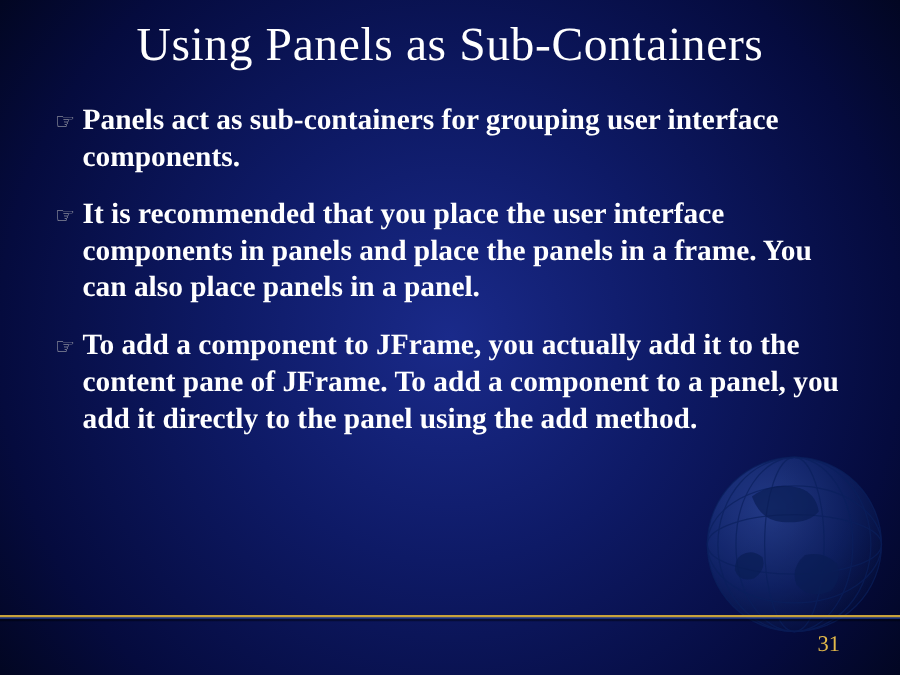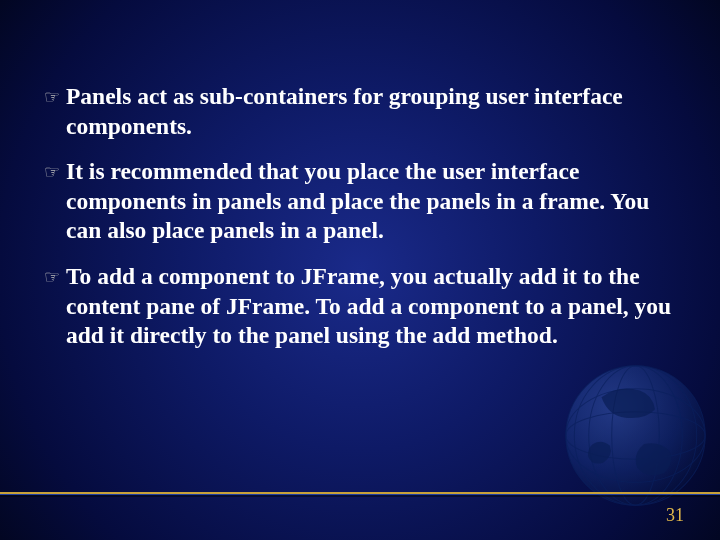"Using Panels as Sub-Containers" div.title { html: none -> <div>Using Panels as Sub-Containers</div> }
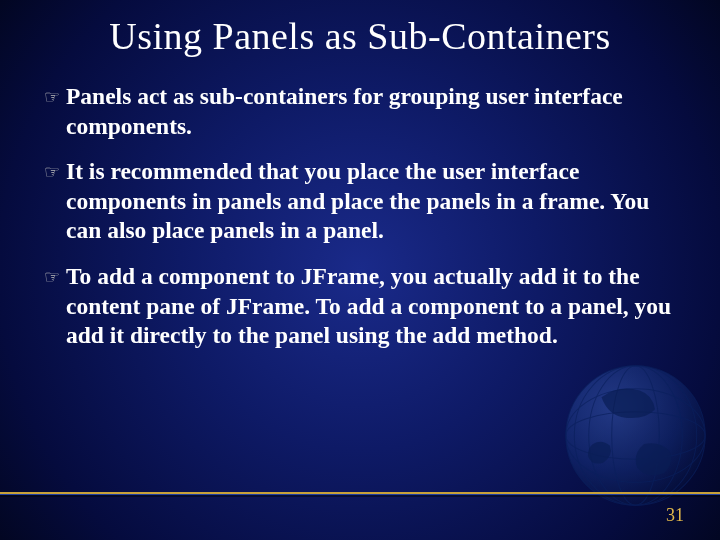"31" .page-number { right: 36px -> 48px }
